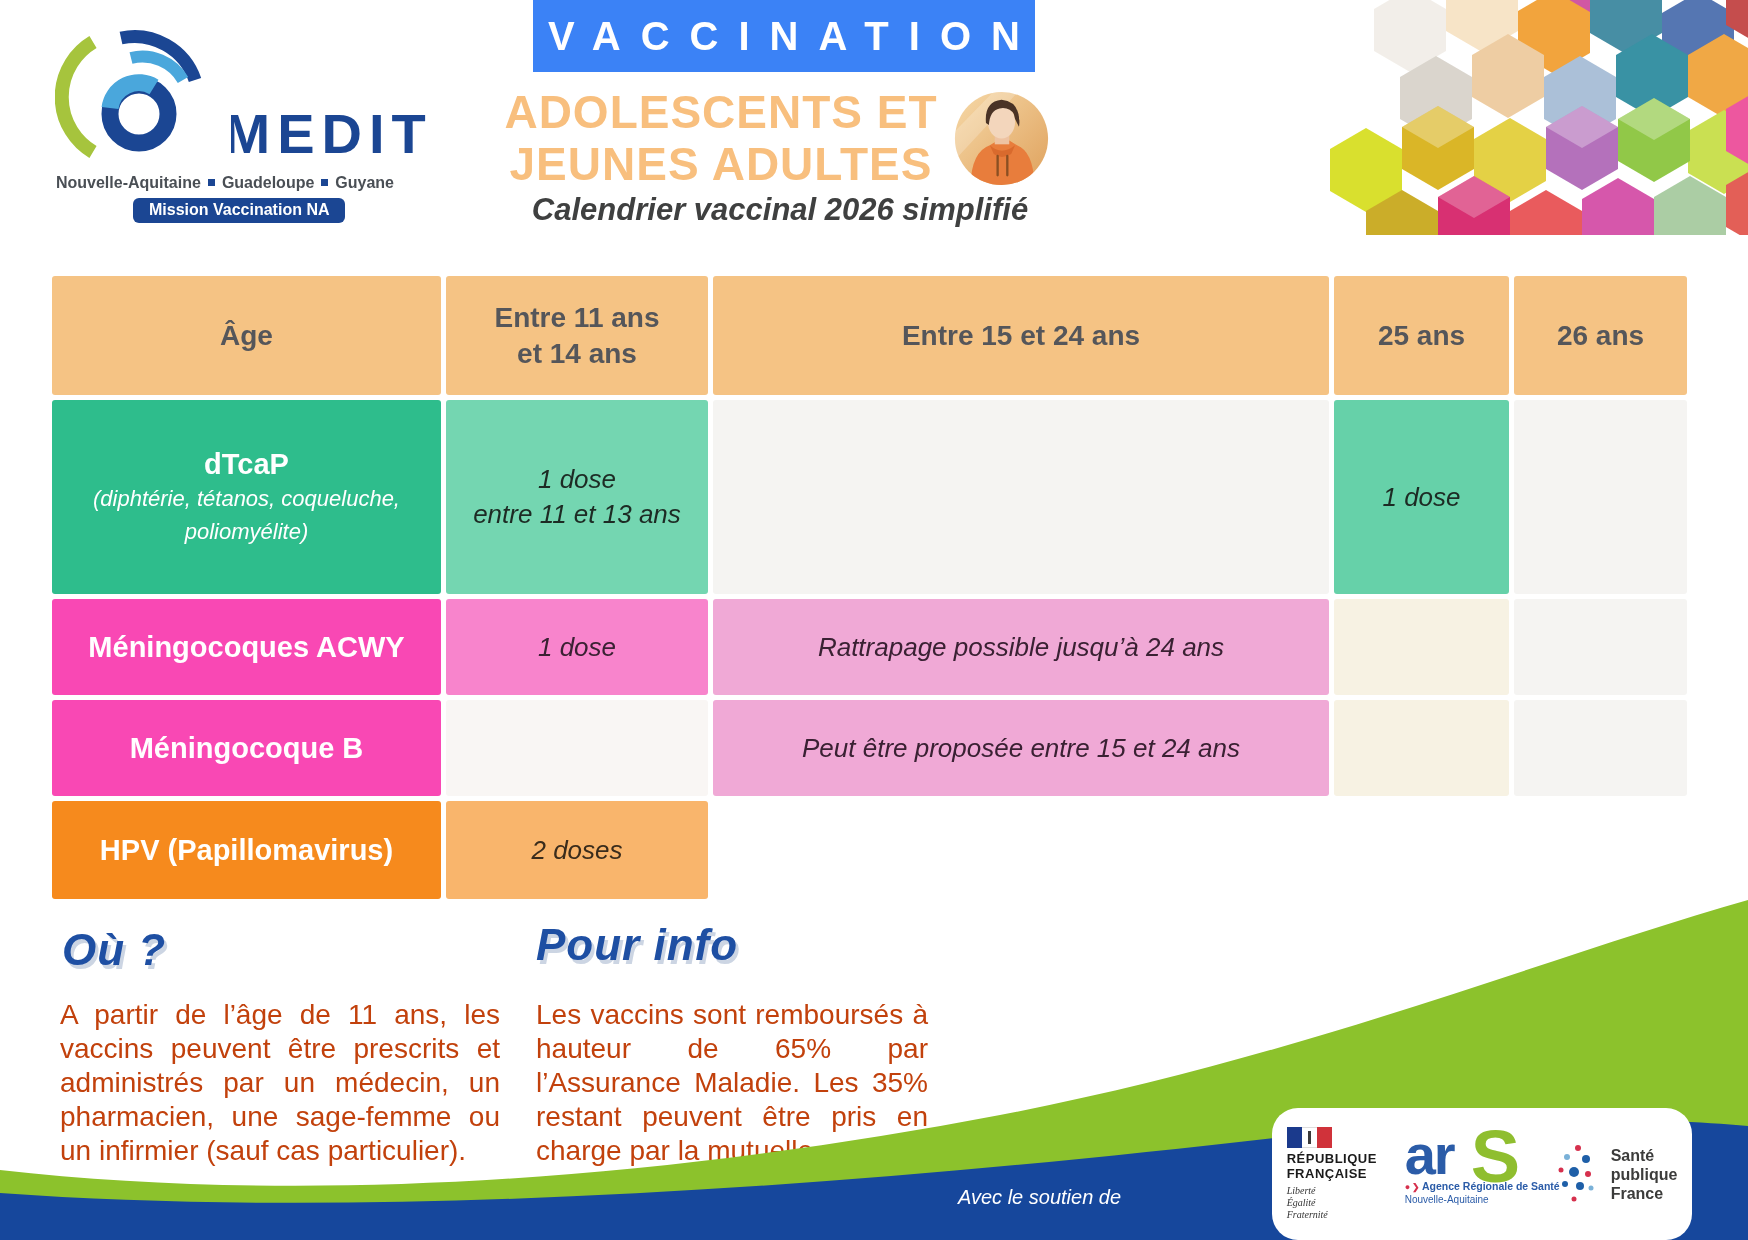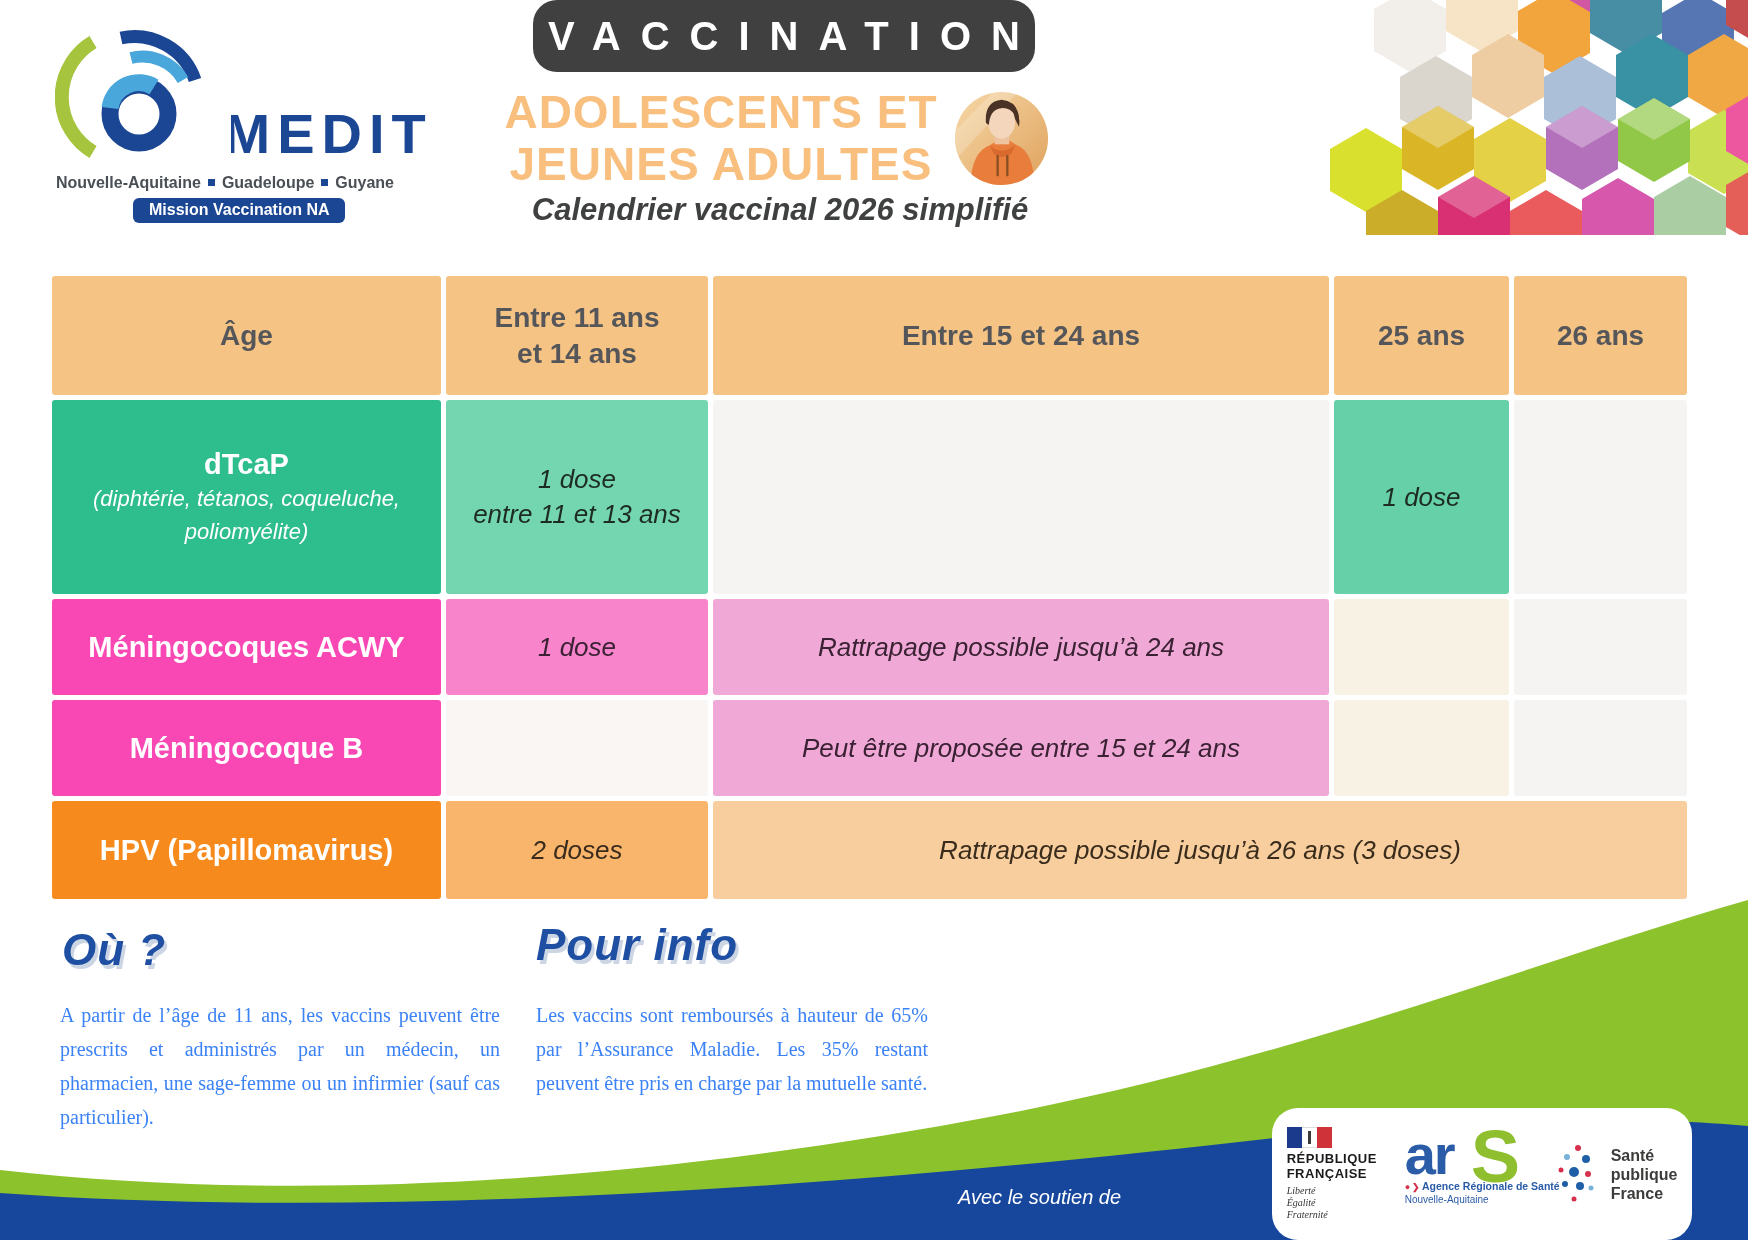"VACCINATION" .banner { background: #404040 -> #3b82f6; border-radius: 24px -> none }
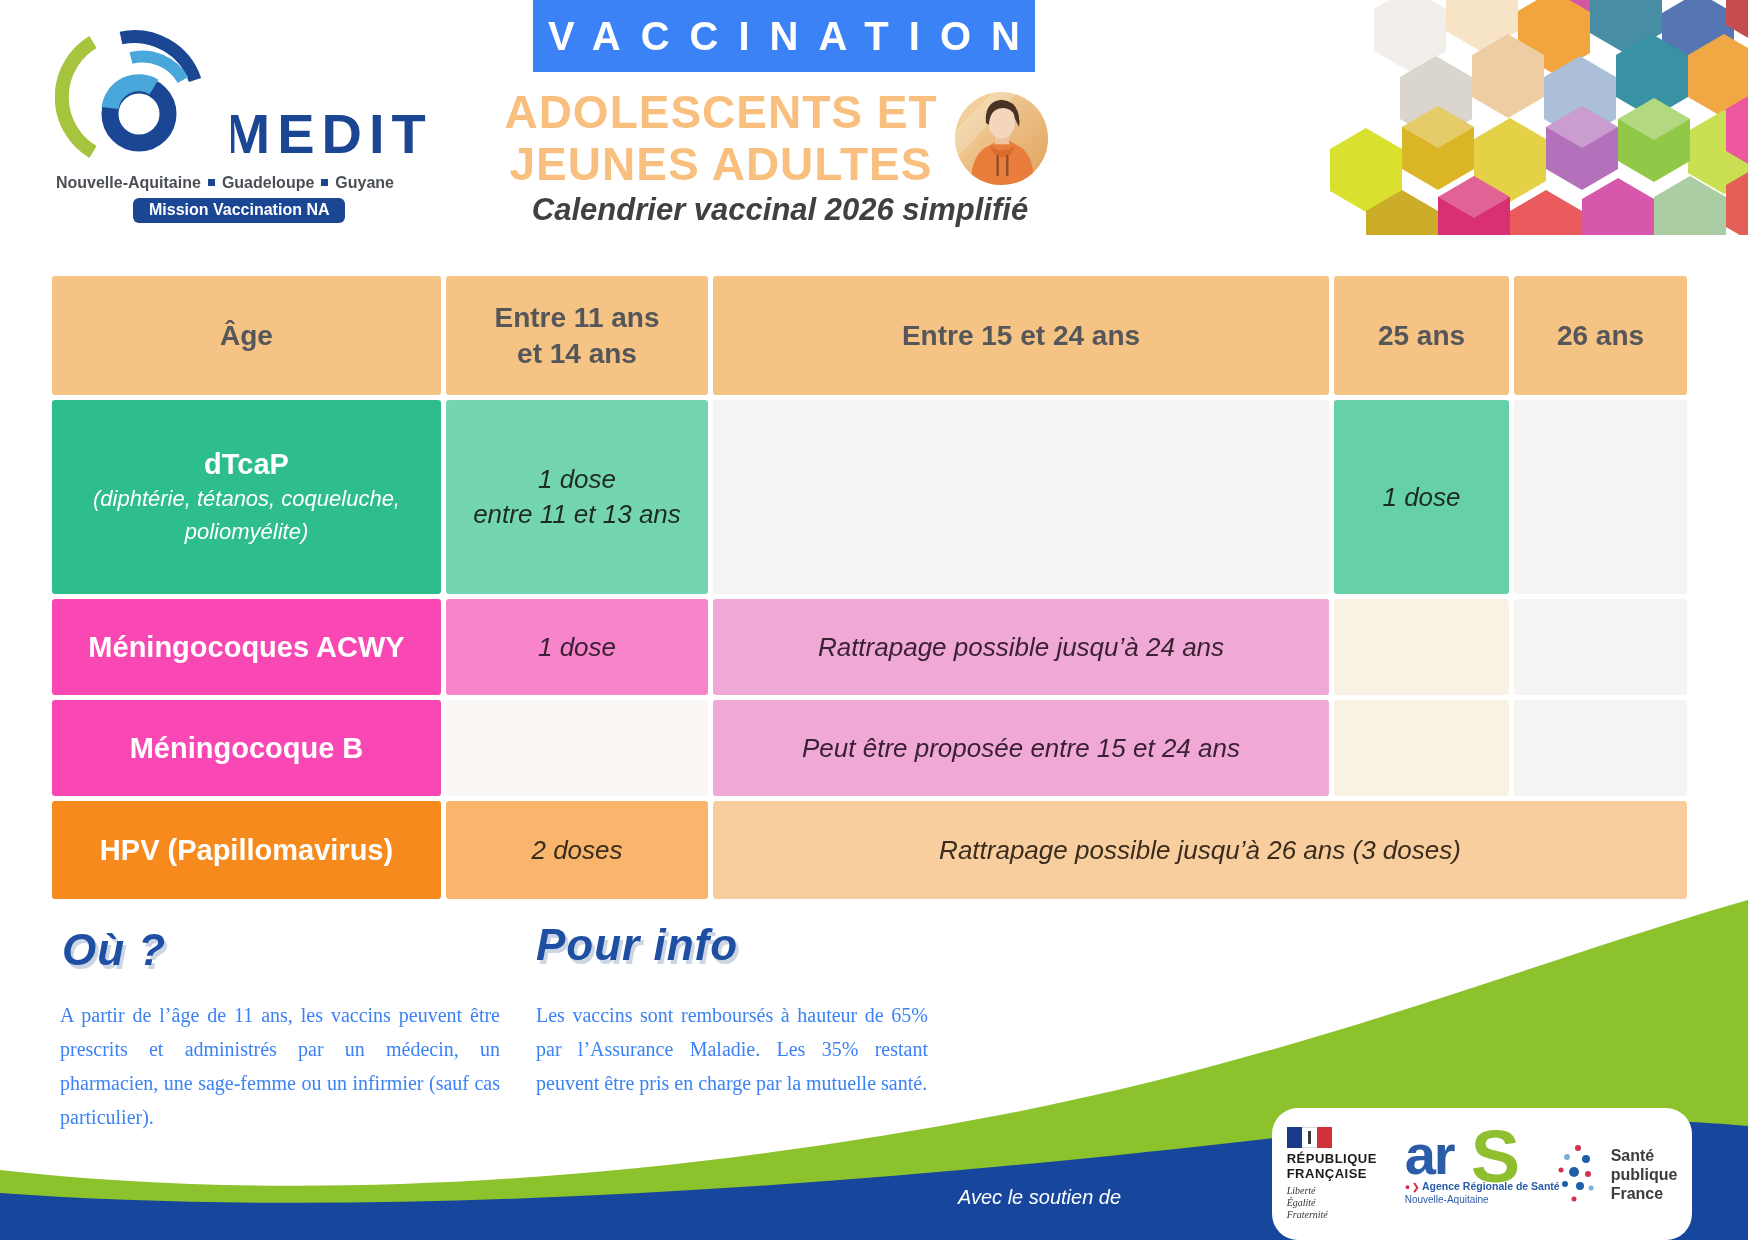"Rattrapage possible jusqu’à 26 ans" div.cell { html: <div>Rattrapage possible jusqu’à 26 ans (3 doses)</div> -> none }
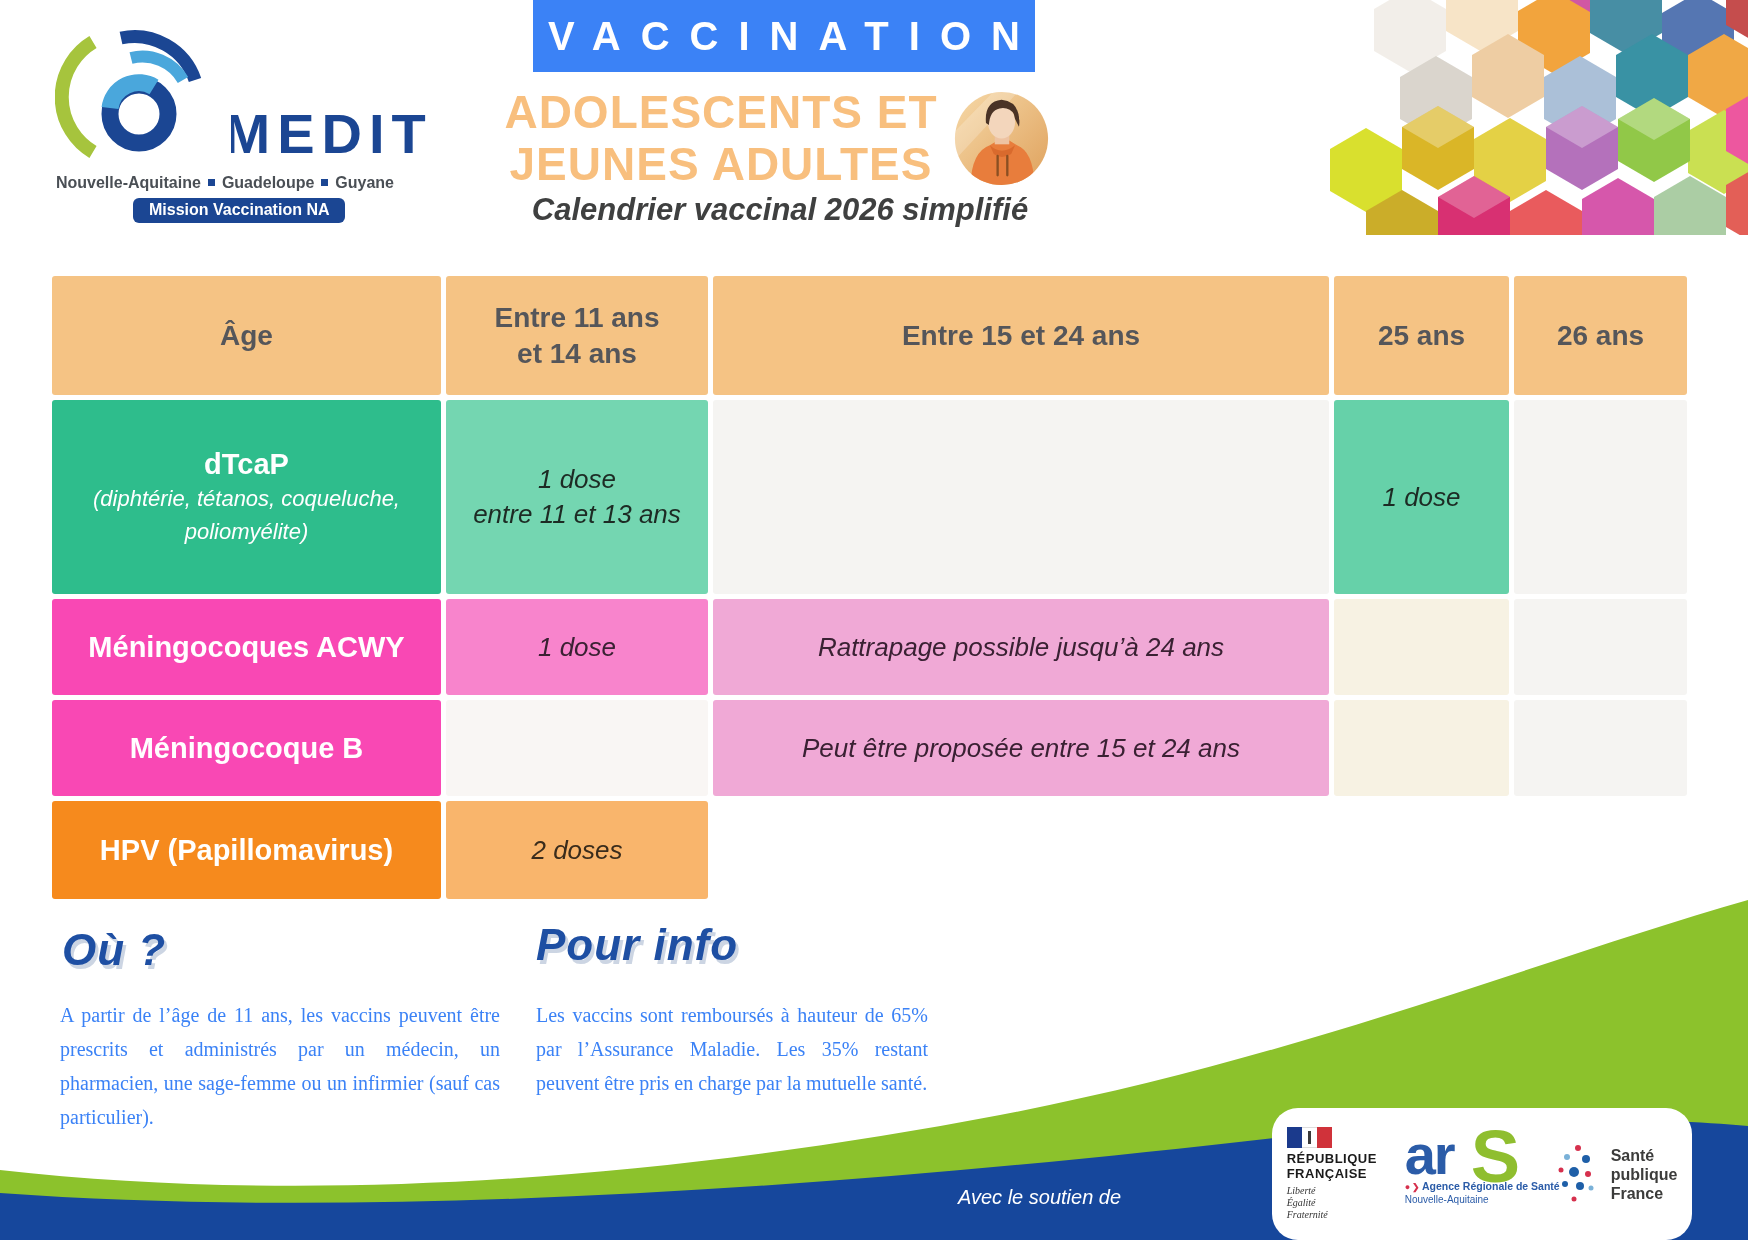"A partir de l’âge de" .para { color: #3b82f6 -> #c2410c; font-family: Liberation Serif, serif -> none; font-size: 20px -> 28px }
